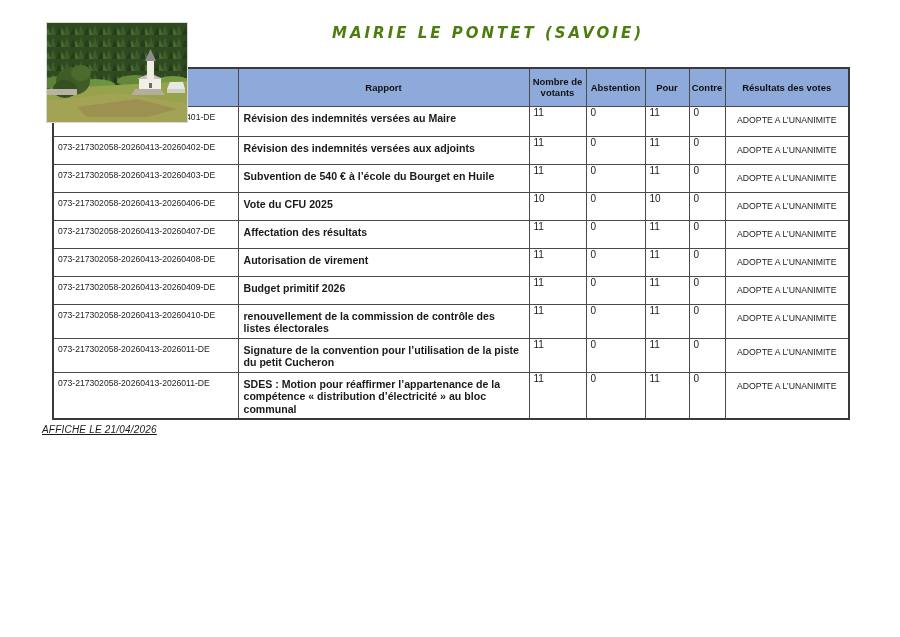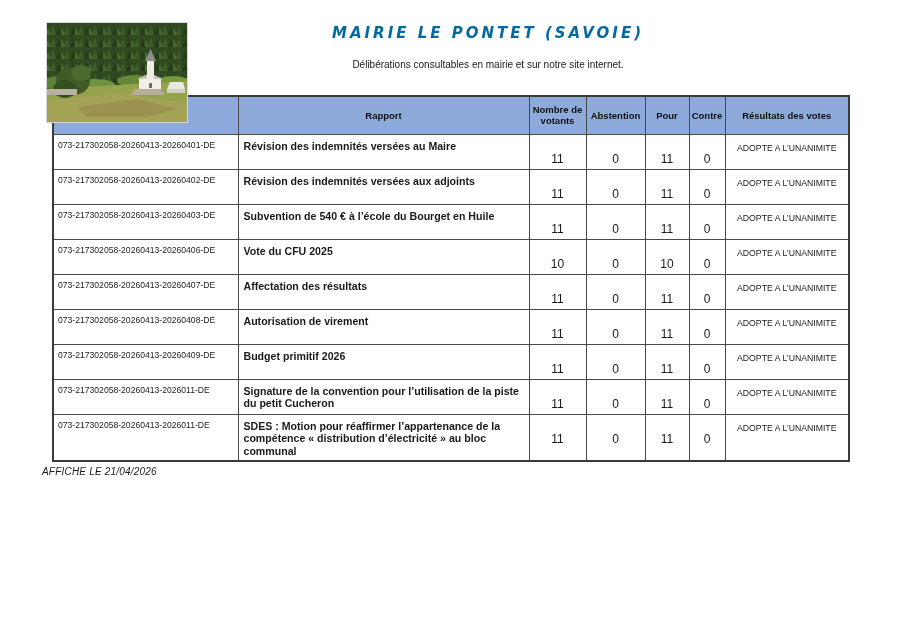"MAIRIE LE PONTET (SAVOIE)" .doc-title { color: #0369a1 -> #4d7c0f }
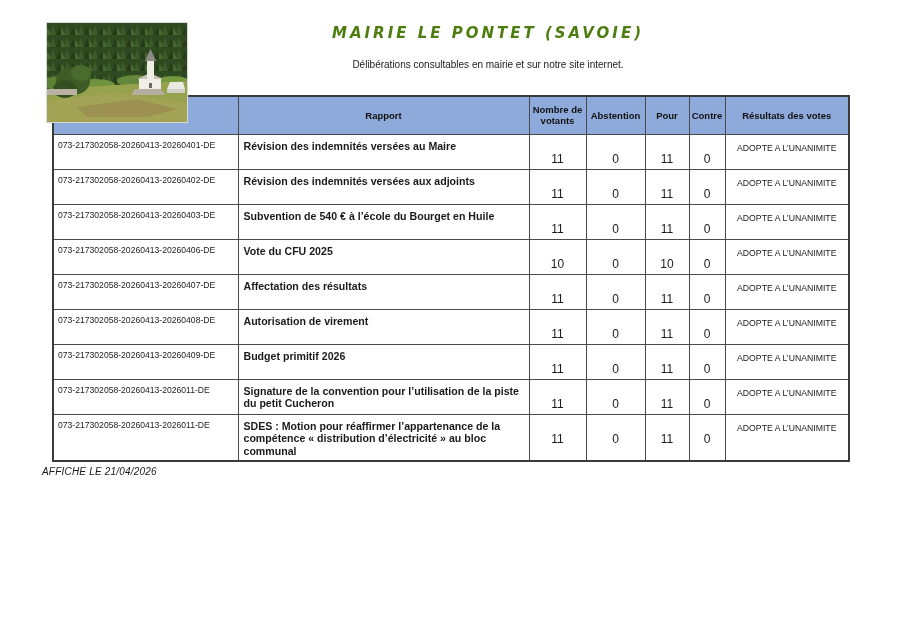"Délibérations consultables en mairie et" div.doc-subheading { html: <div>Délibérations consultables en mairie et sur notre site internet.</div> -> none }
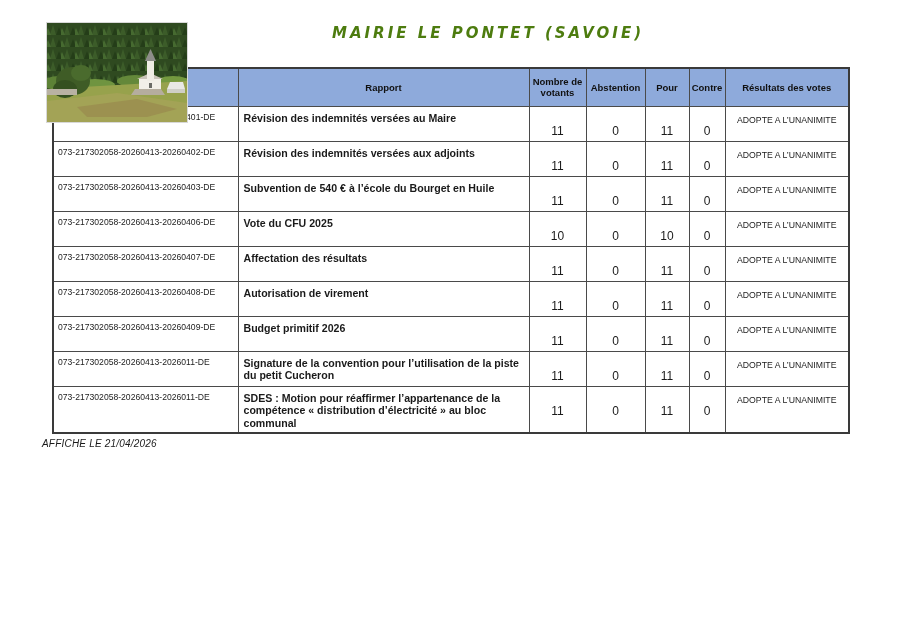"11" td.cell-mid { font-size: 12px -> 10px; padding-top: 17px -> 0; text-align: center -> left }
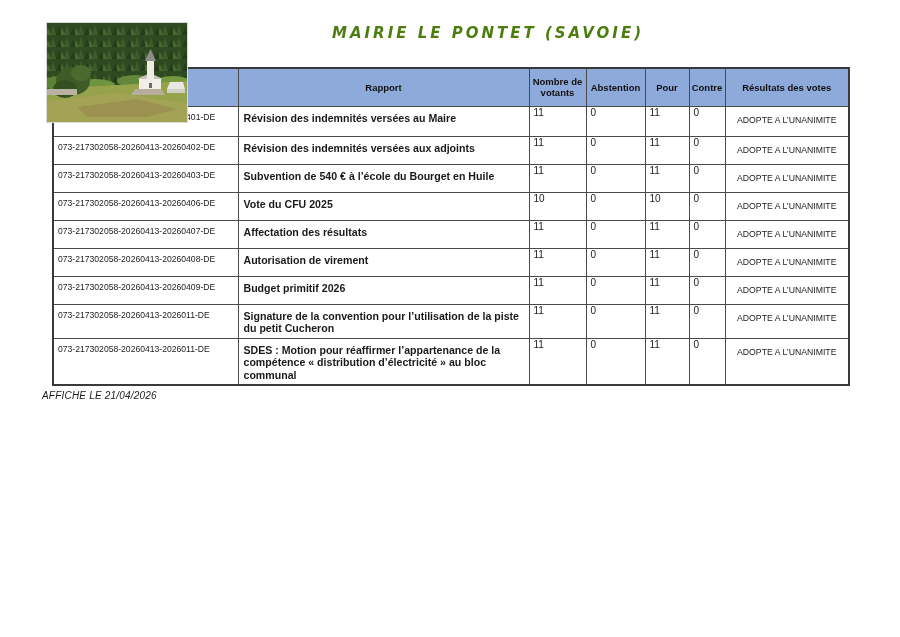"073-217302058-20260413-20260410-DE" tr { html: none -> <tr> <td>073-217302058-20260413-20260410-DE</td> <td>renouvellement de la commission de contrôle des listes électorales</td> <td>11</td> <td>0</td> <td>11</td> <td>0</td> <td>ADOPTE A L’UNANIMITE</td> </tr> }
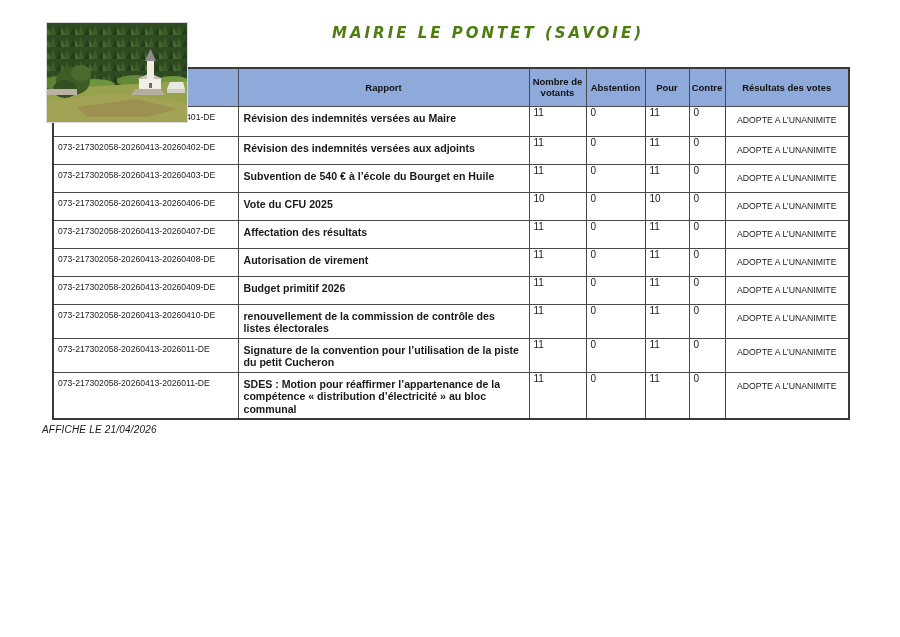"AFFICHE LE 21/04/2026" .footer-note { text-decoration: none -> underline }
